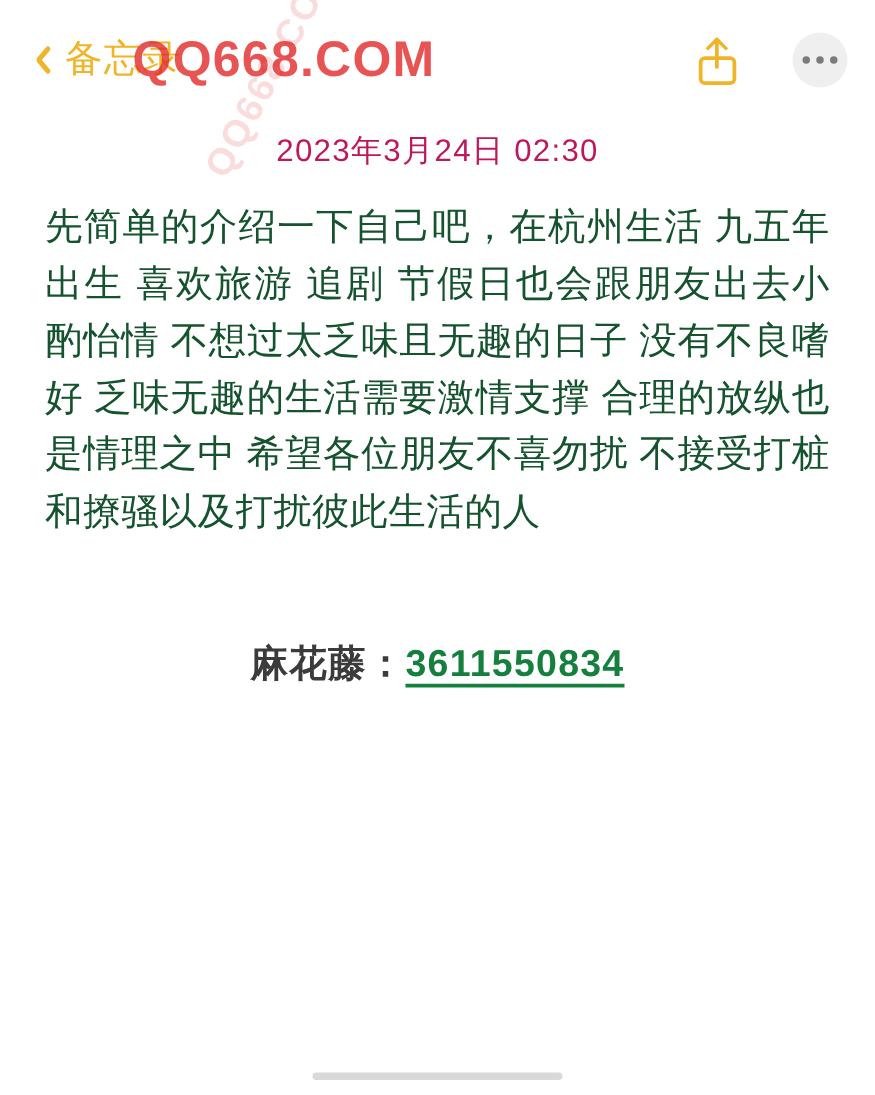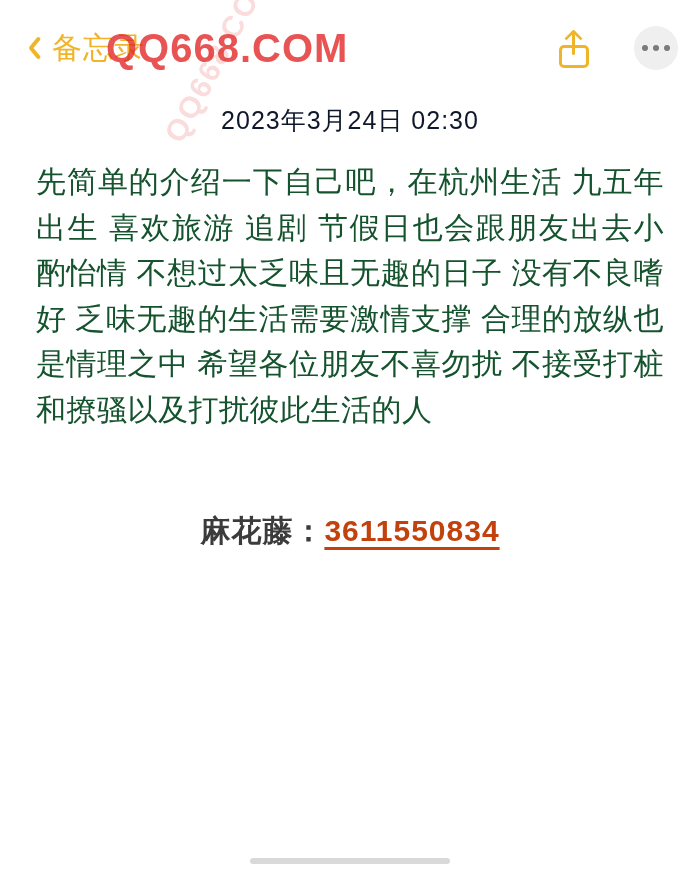"2023年3月24日 02:30" .note-date { color: #0f172a -> #be185d }
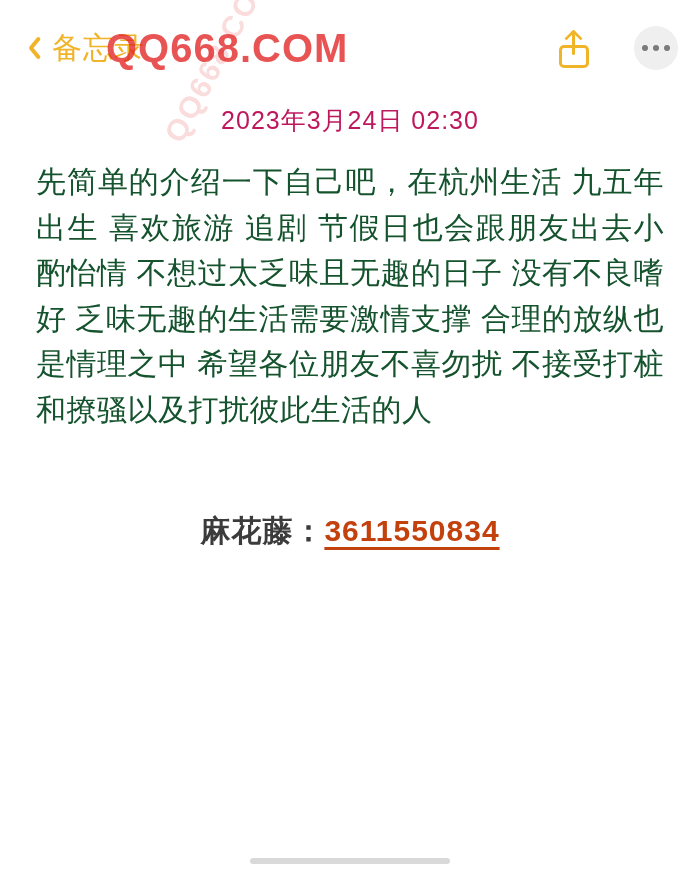"3611550834" .contact-line .qq { color: #c2410c -> #15803d }
